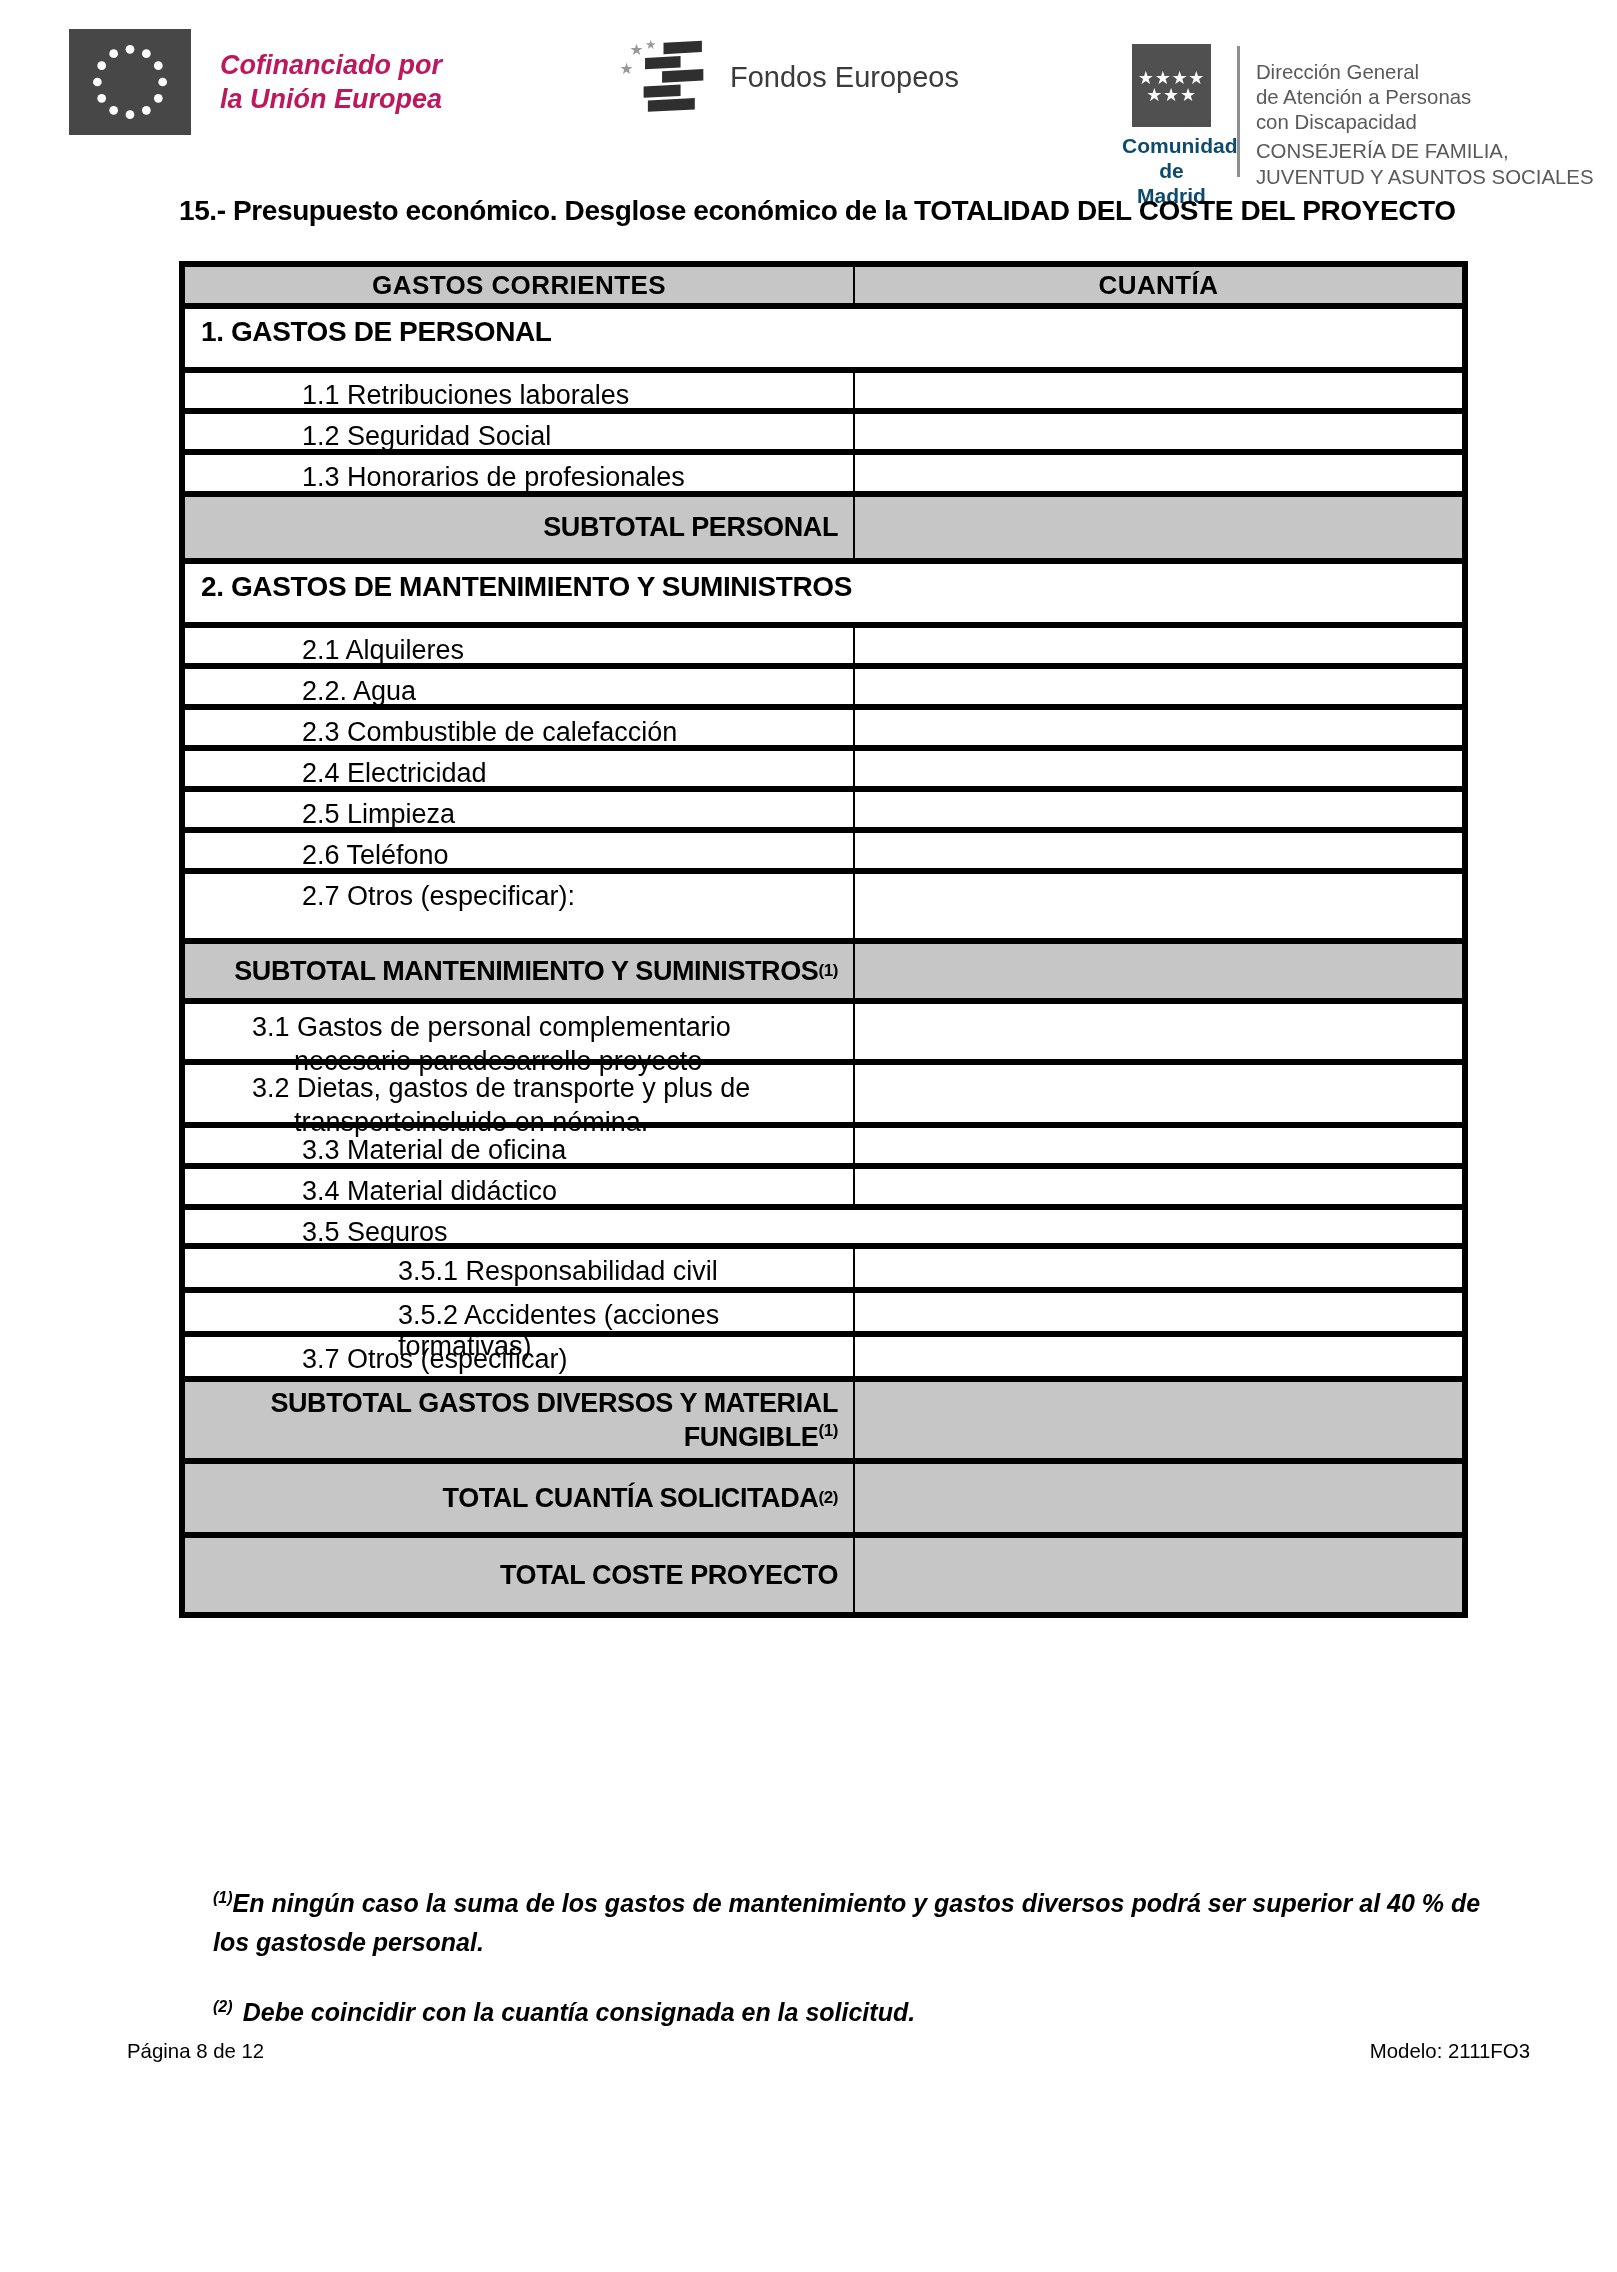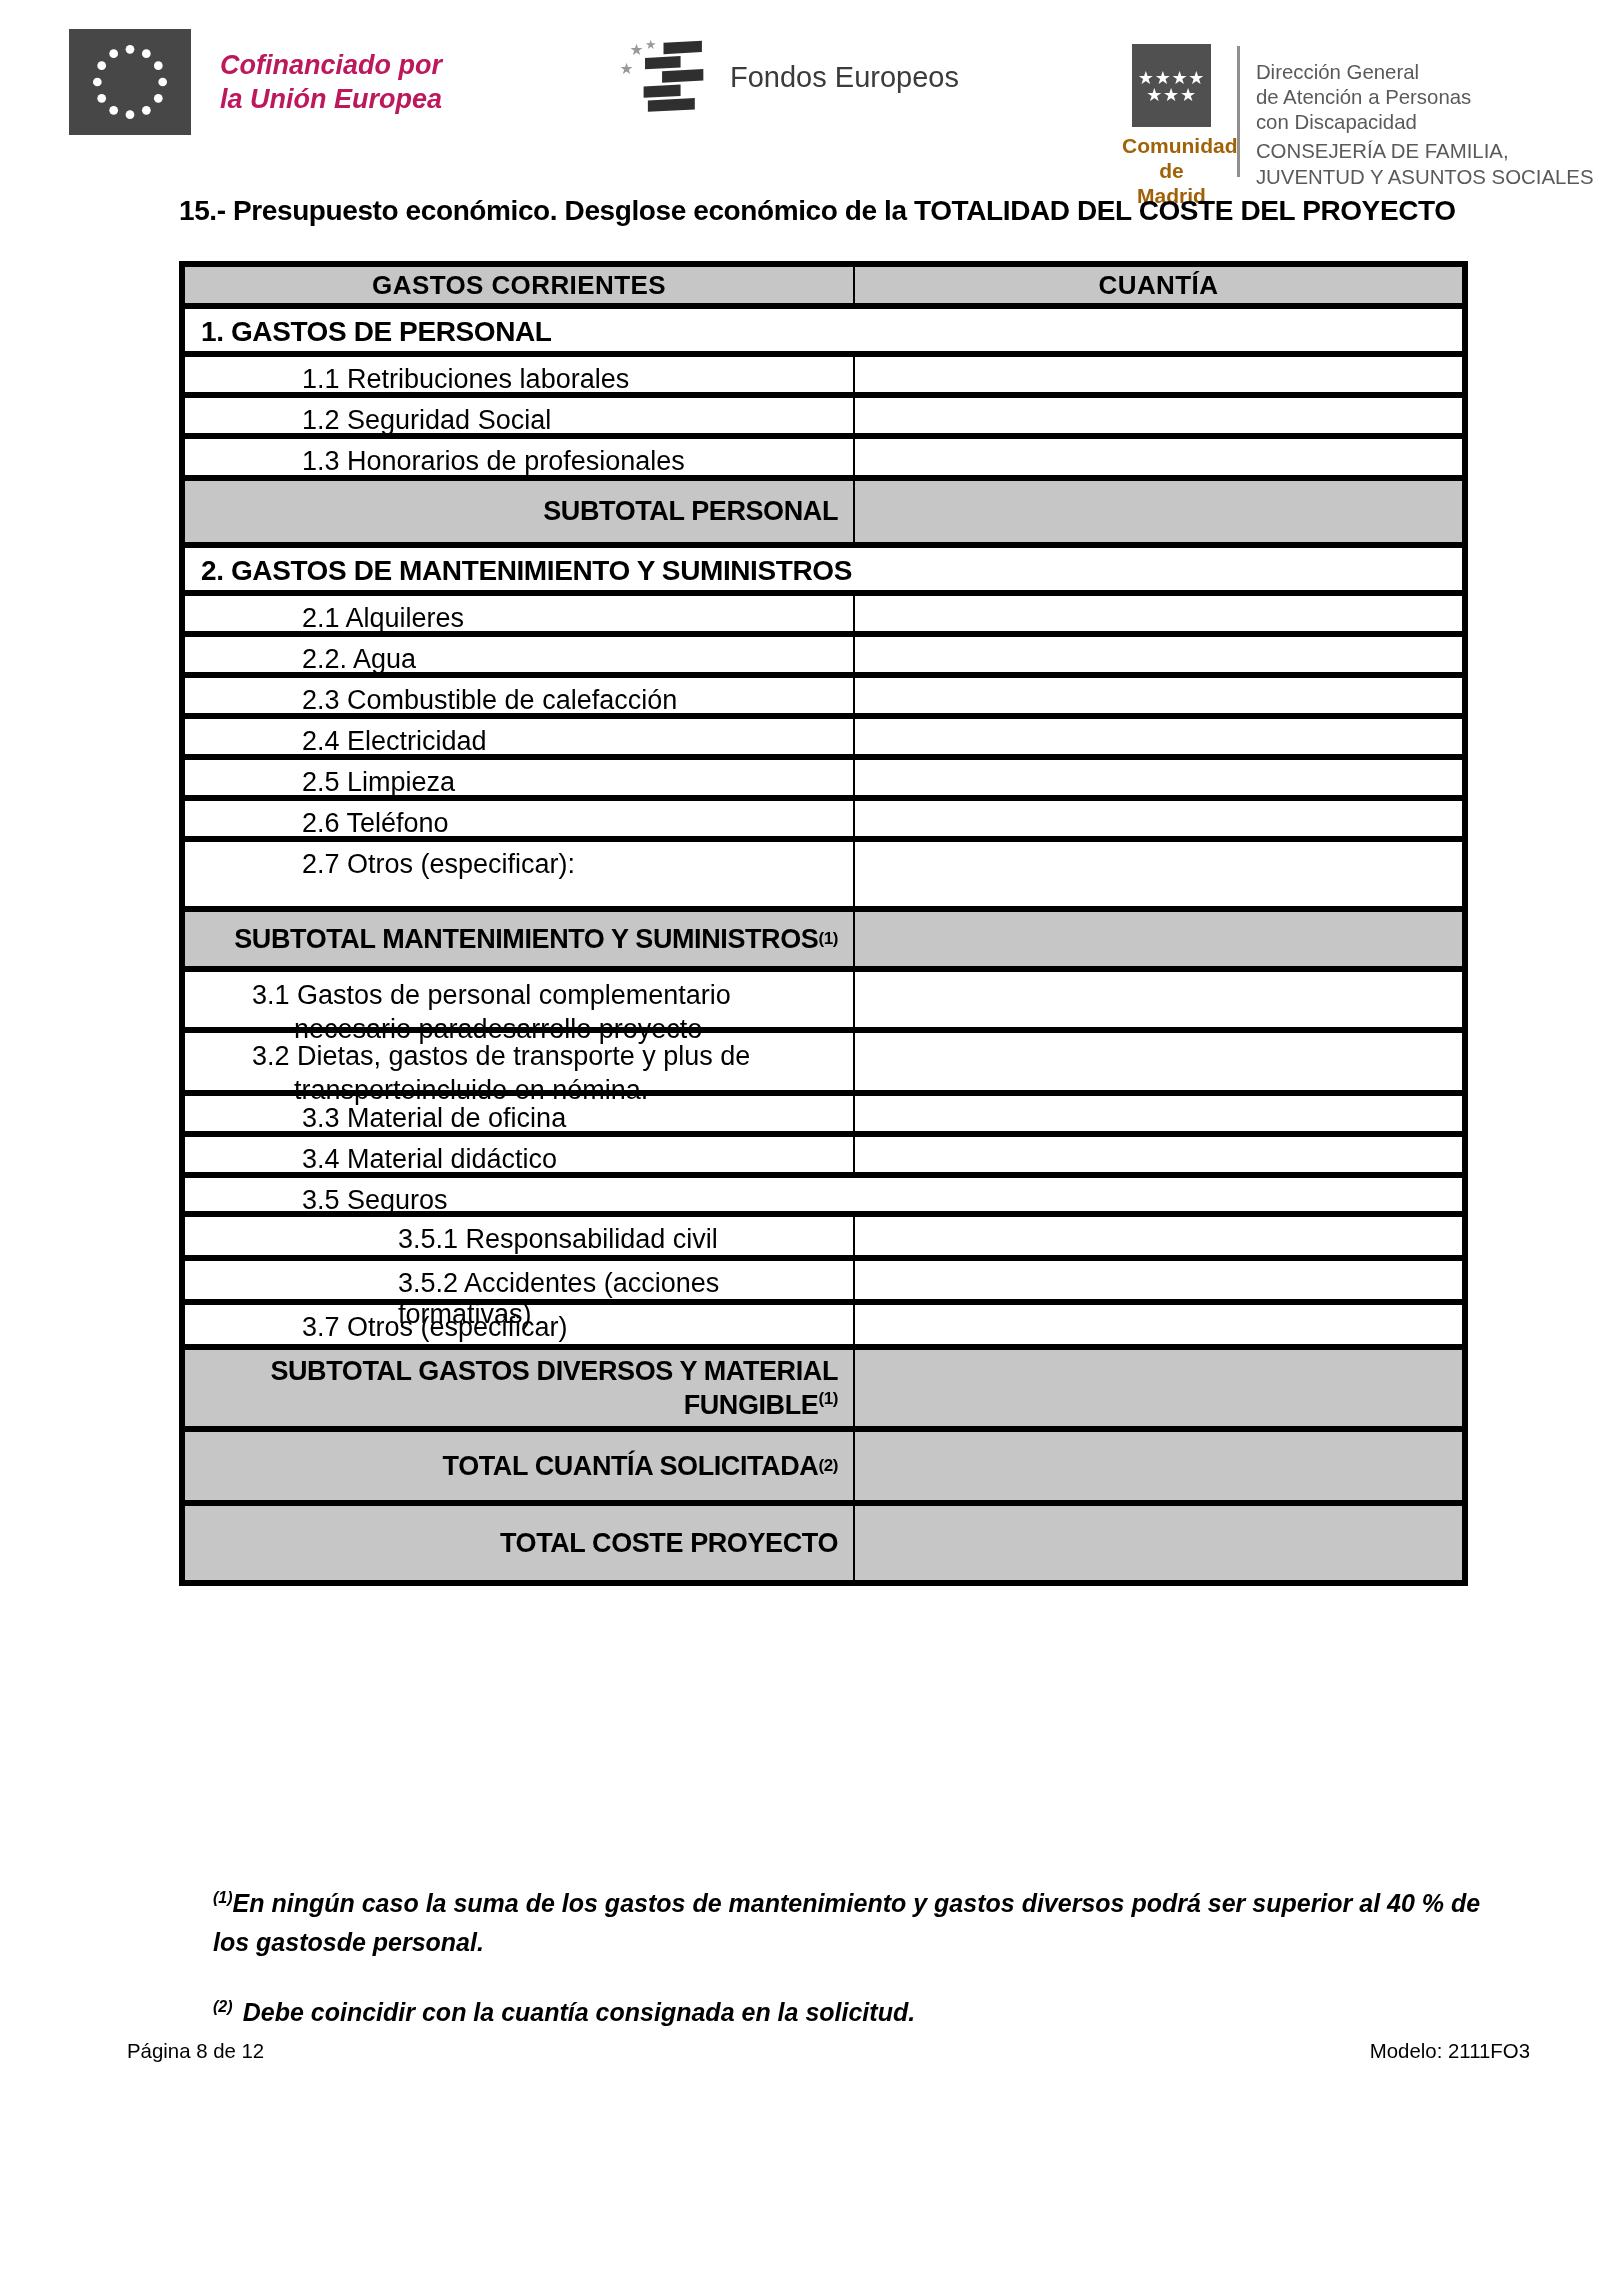"Comunidad" .madrid-name { color: #a16207 -> #0c4a6e }
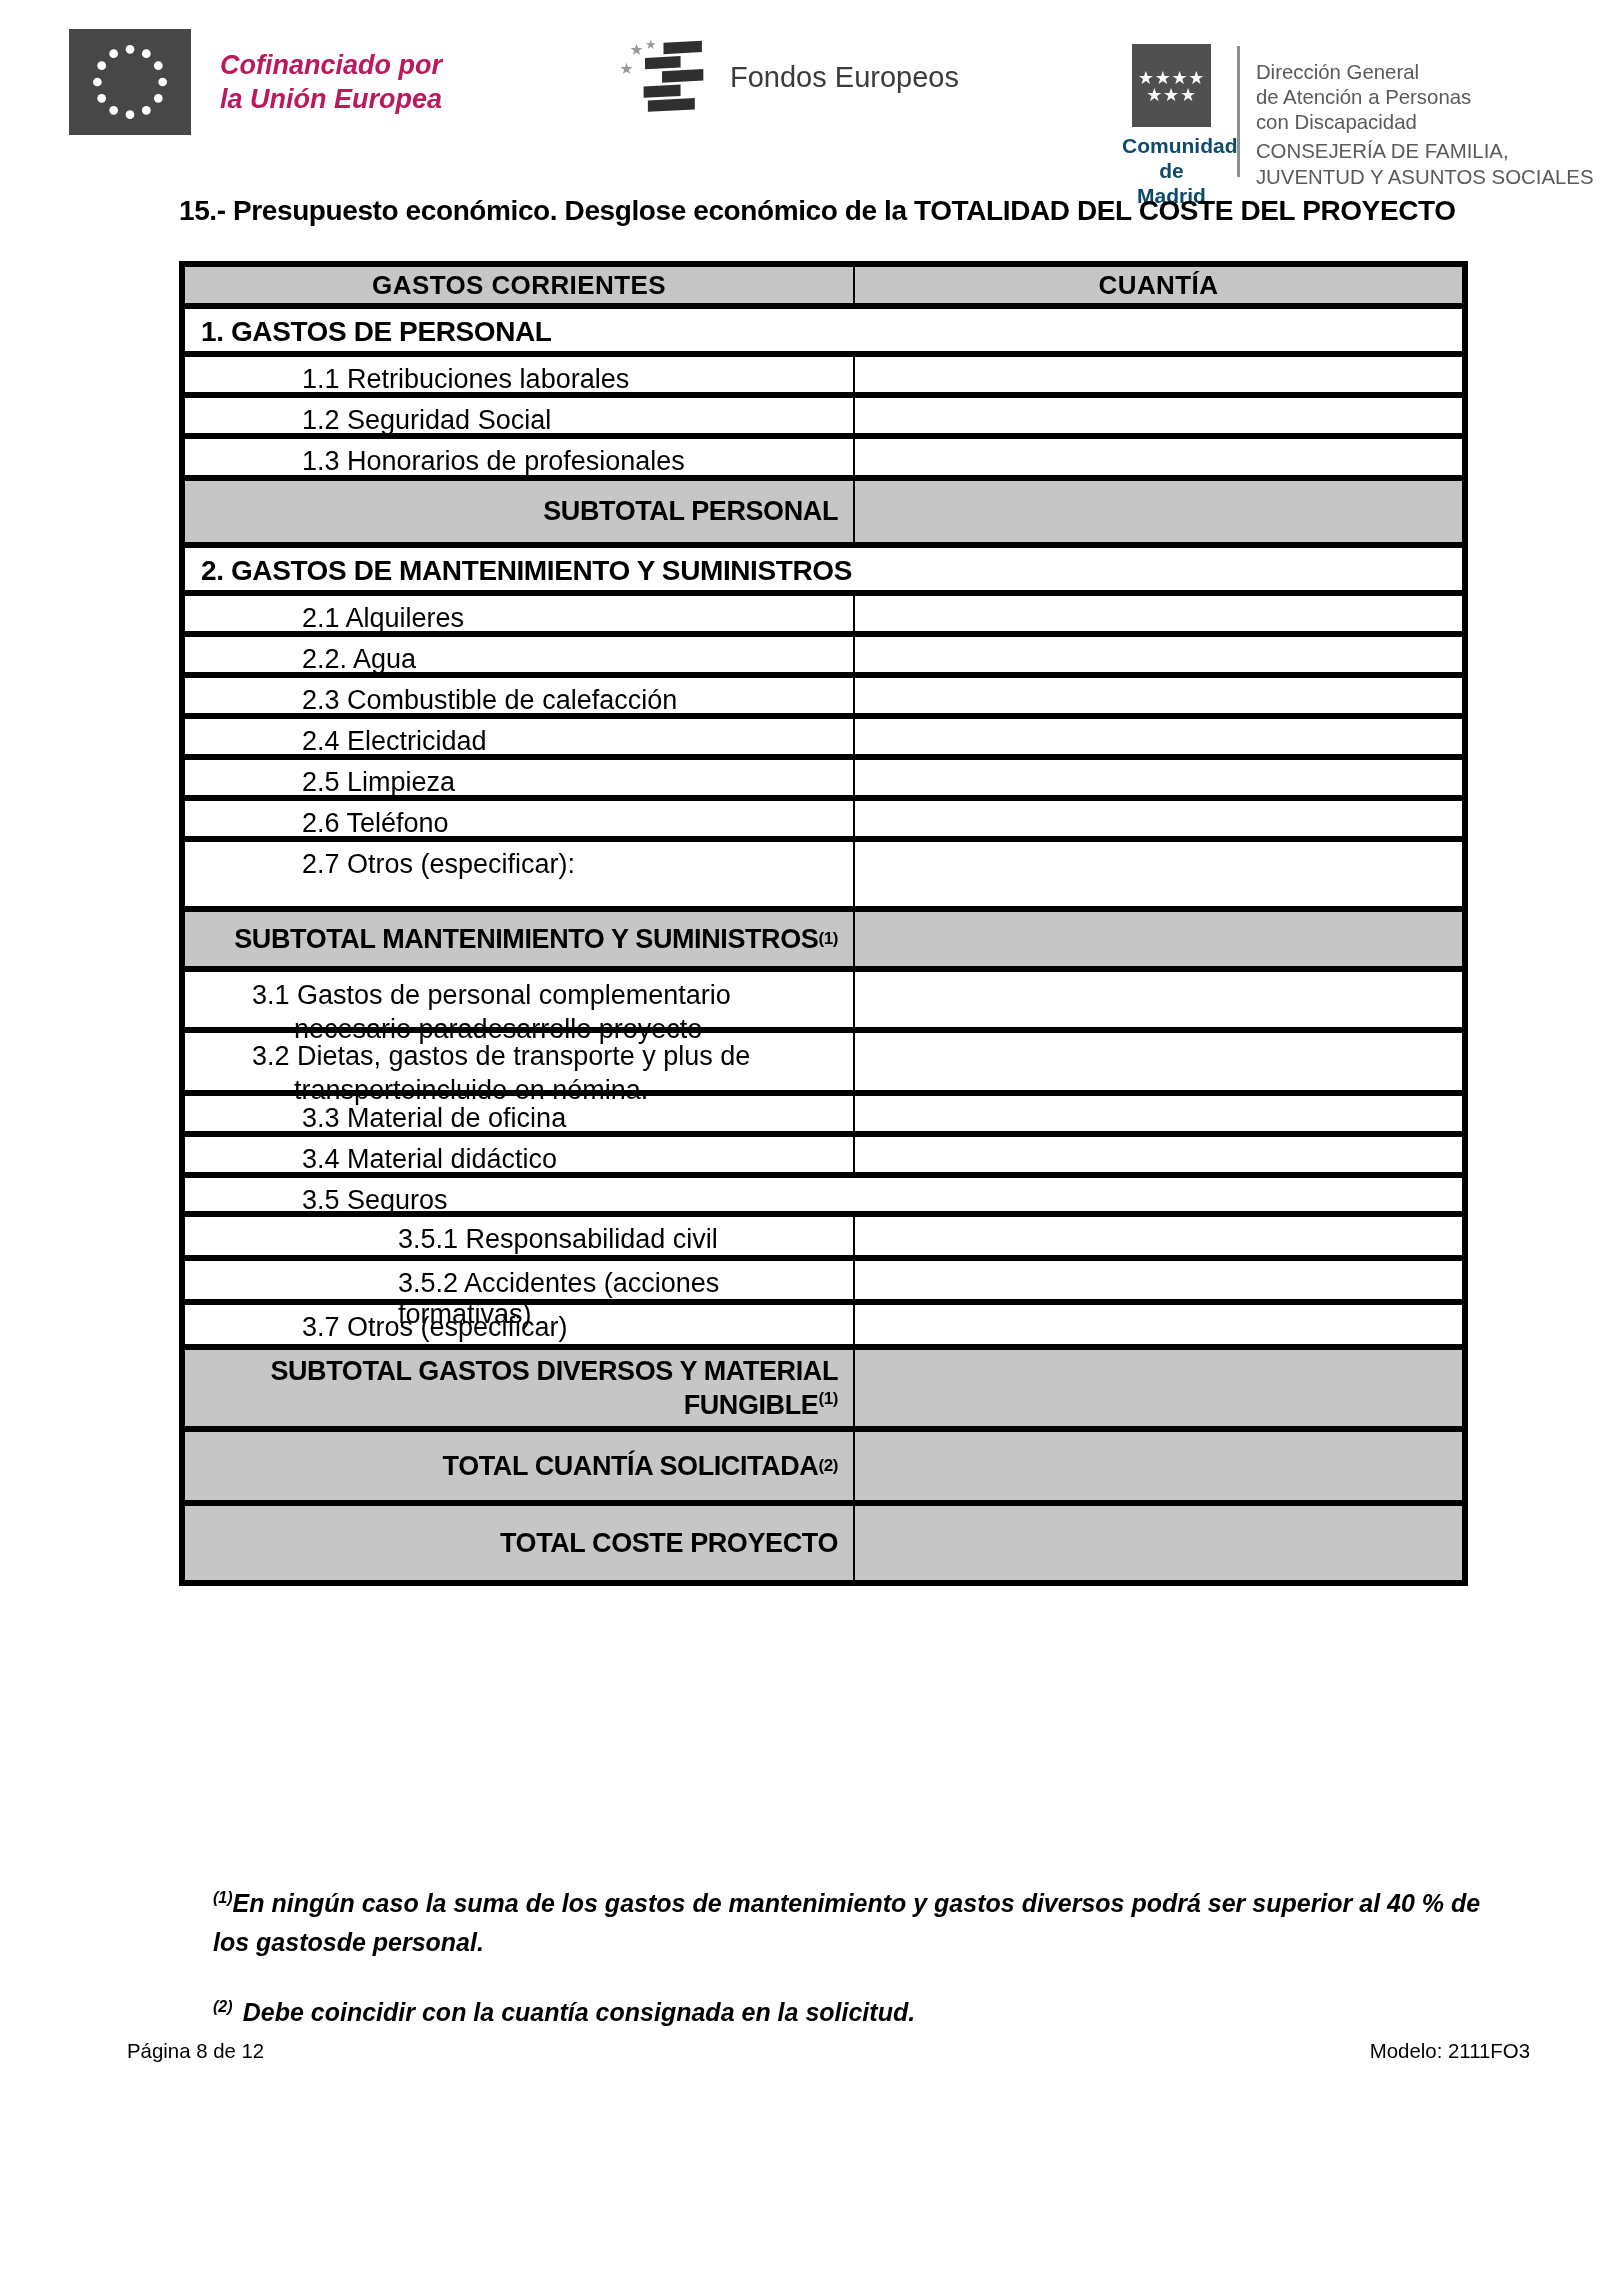"1. GASTOS DE PERSONAL" .h66 { height: 48px -> 64px }
